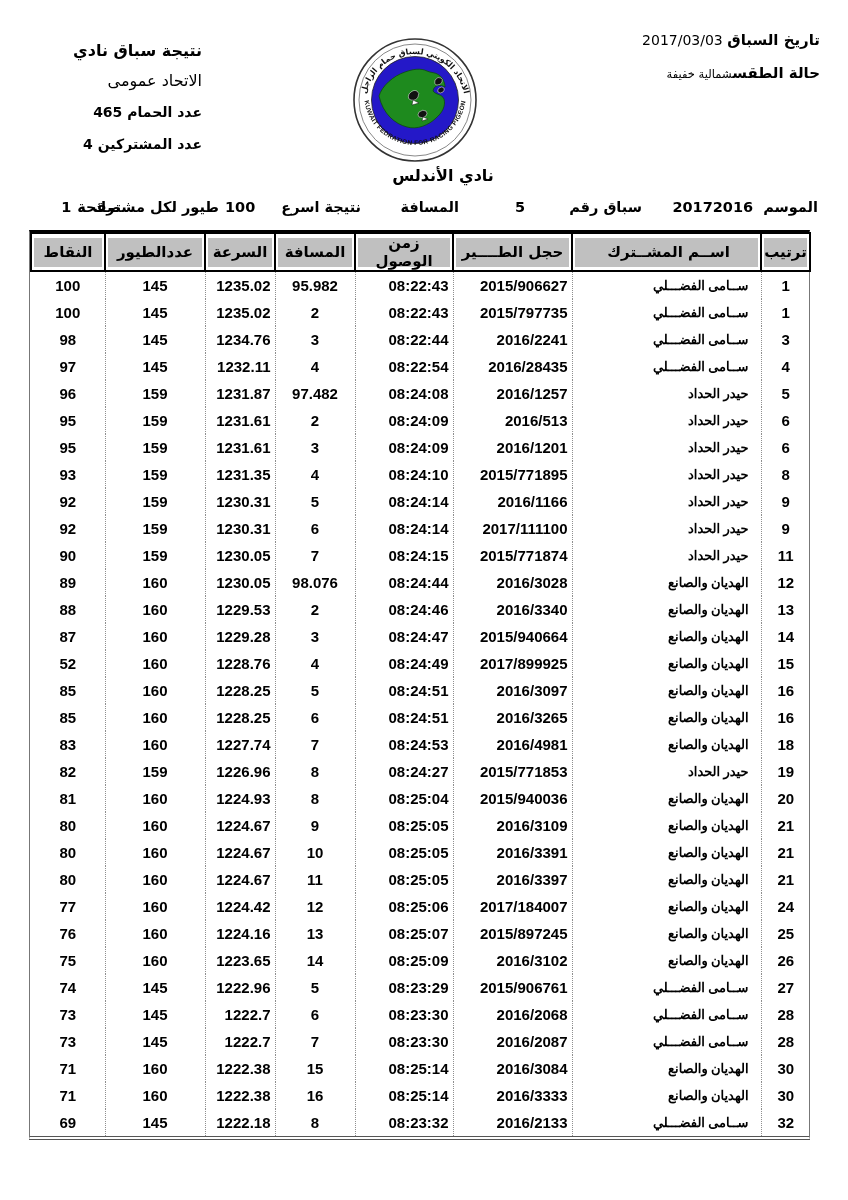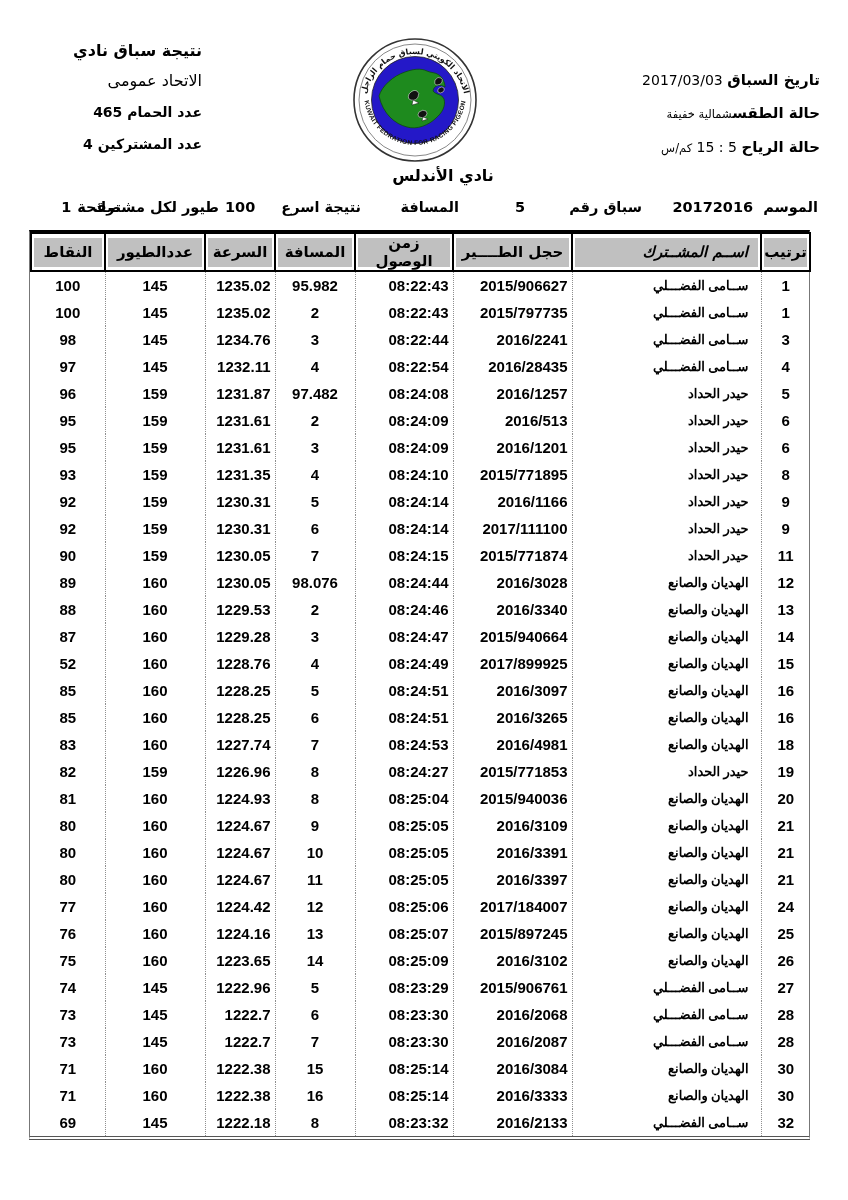"تاريخ السباق 2017/03/03" .hdr-right { margin-top: 40px -> none }
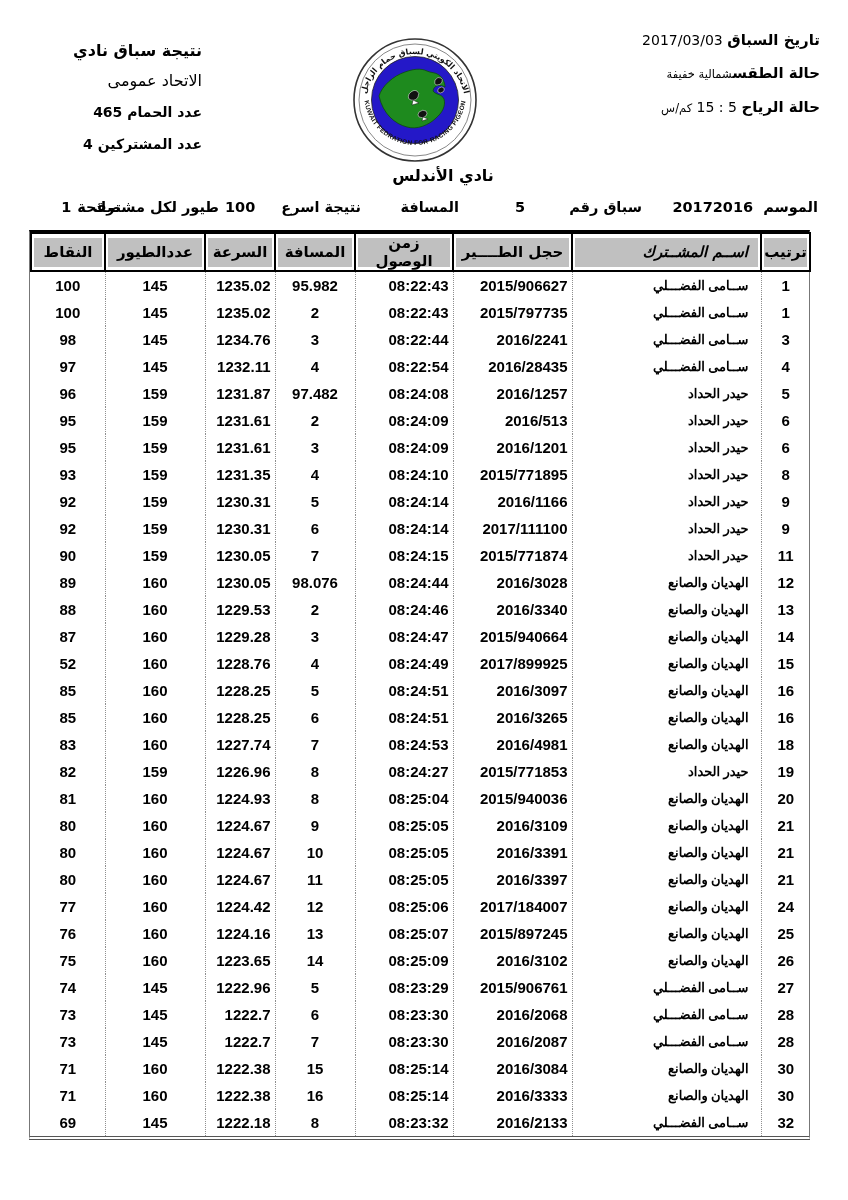"حالة الرياح 5 : 15" div.line { html: <div><span>حالة الرياح</span> <span>5 : 15</span> <span>كم/س</span></div> -> none }
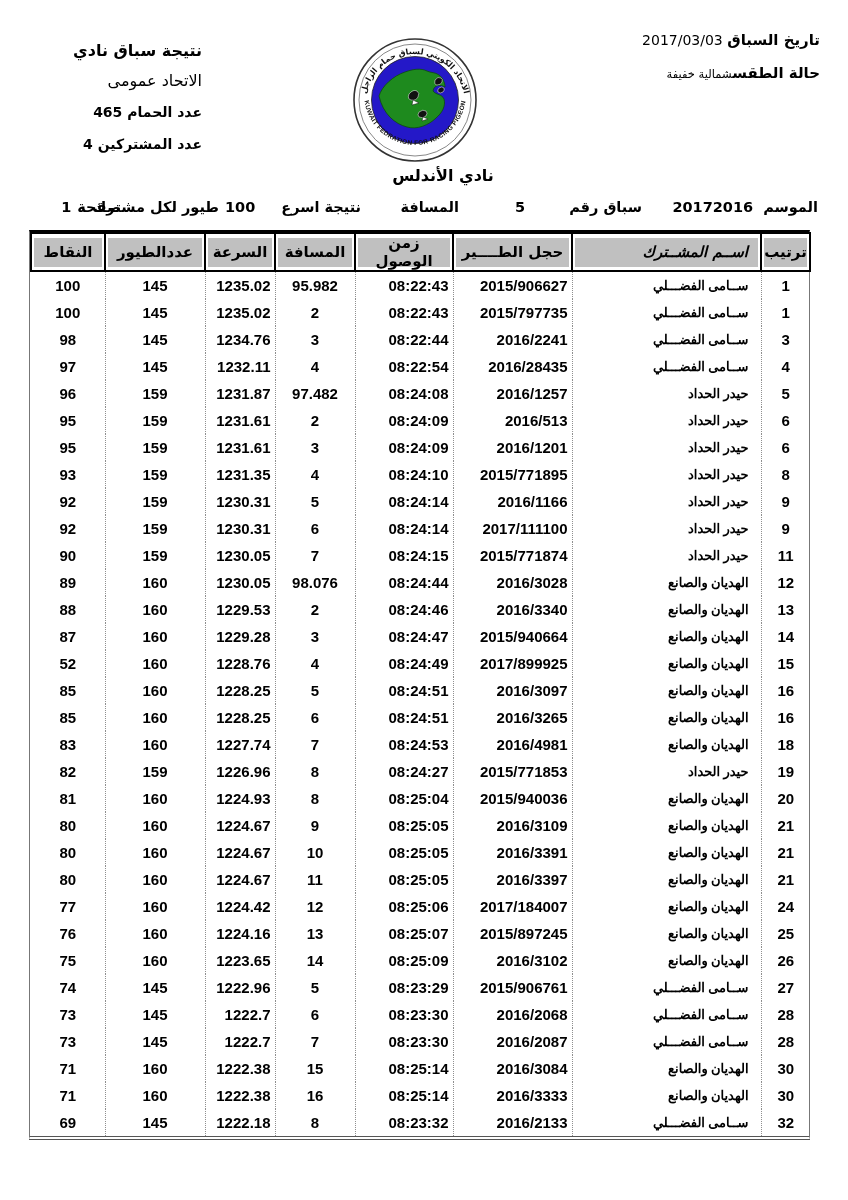"اســم المشــترك" thead .hcell.hname { font-style: italic -> none; padding-right: 10px -> 28px }
